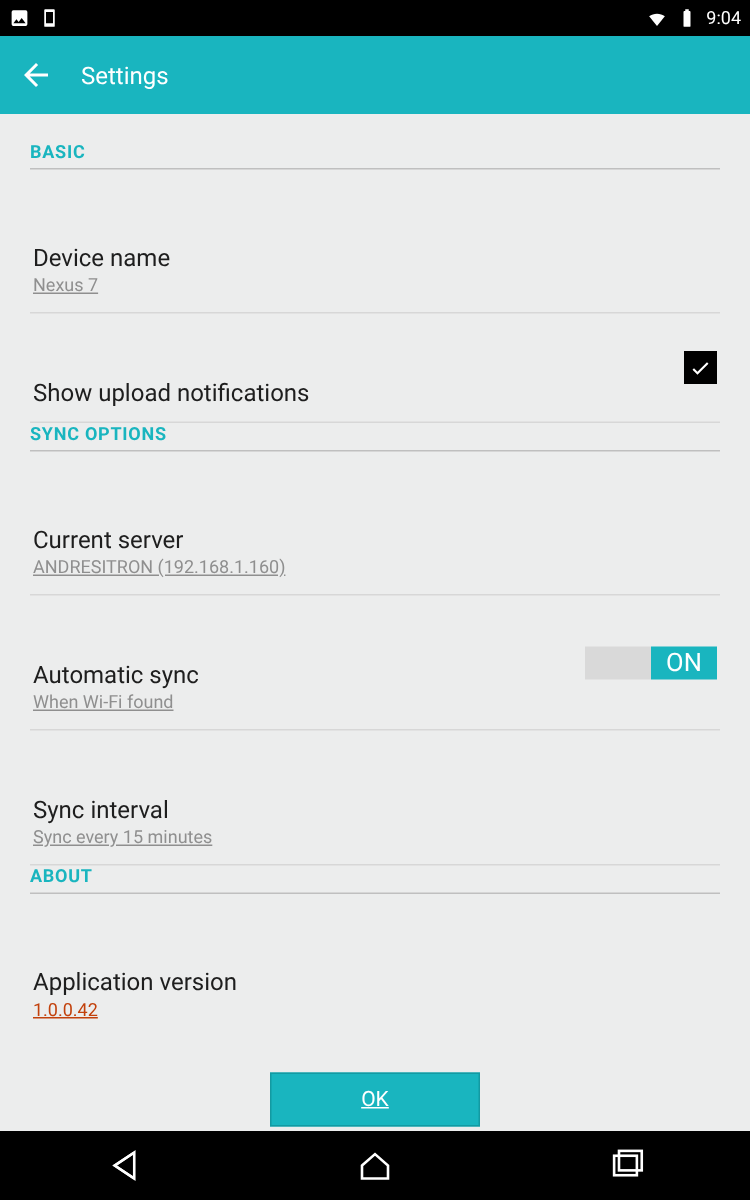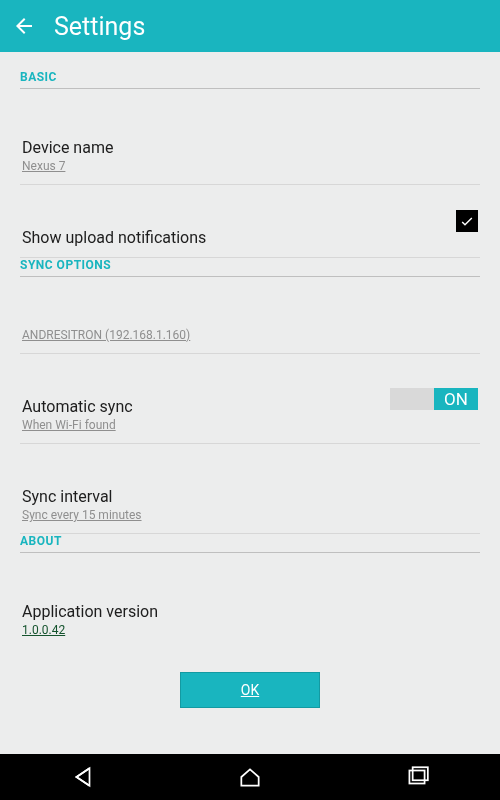"9:04" div.status-bar { html: none -> <div> <div> <svg> <path></path> </svg> <svg> <path></path> </svg> </div> <div> <svg> <path></path> </svg> <svg> <path></path> </svg> <span>9:04</span> </div> </div> }
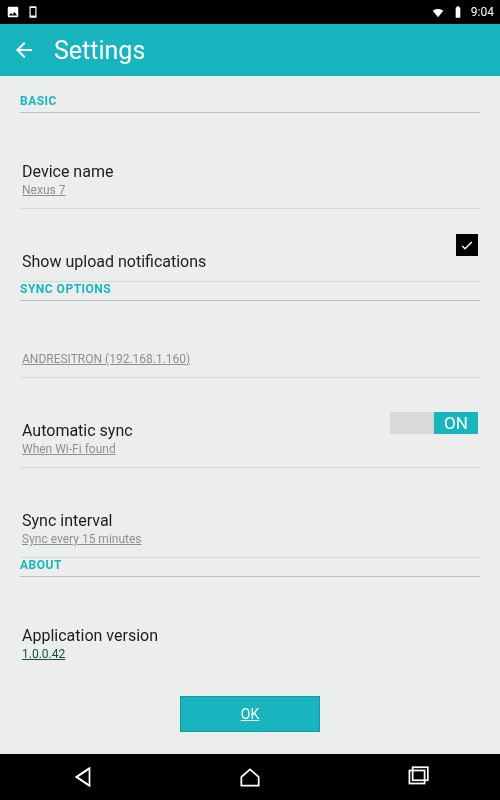"Settings" .app-bar .title { font-size: 25px -> 16px }
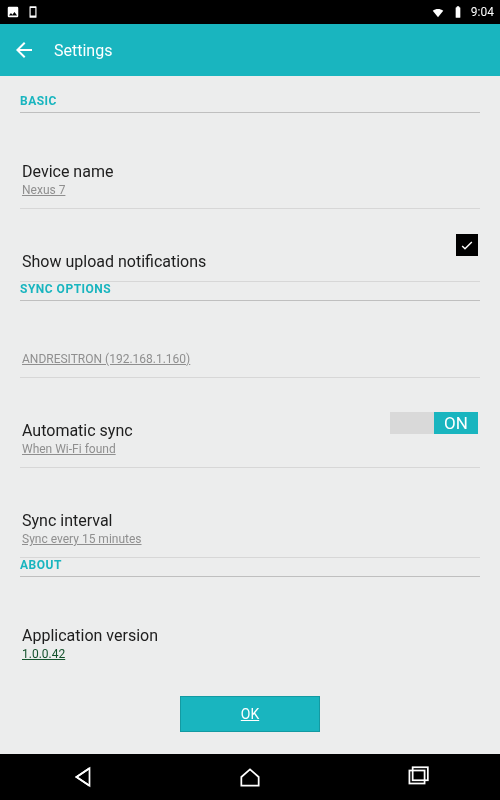"Current server" div.row-title { html: none -> <div>Current server</div> }
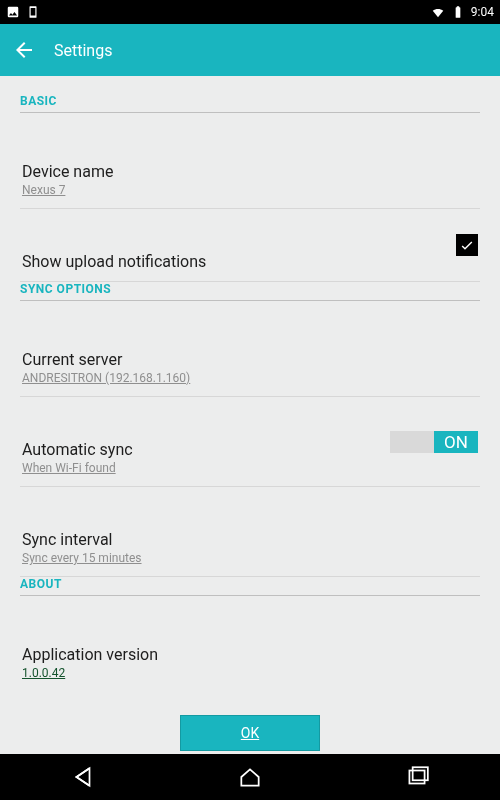"1.0.0.42" div.row-sub { color: #14532d -> #c2410c }
